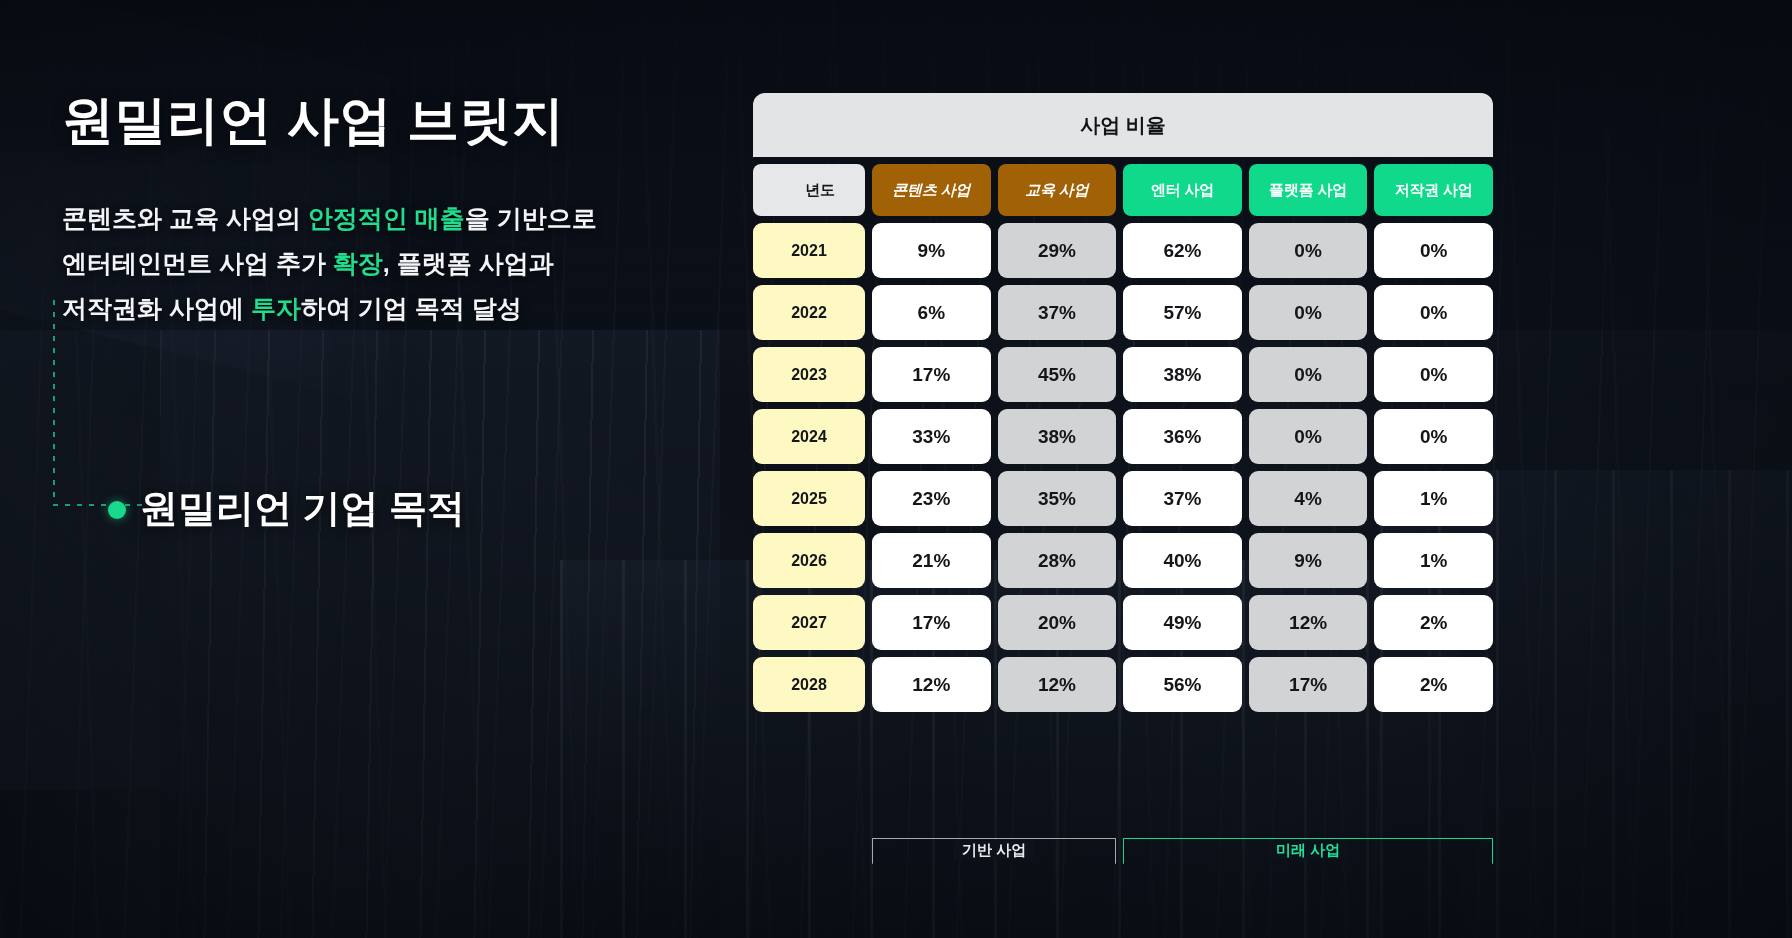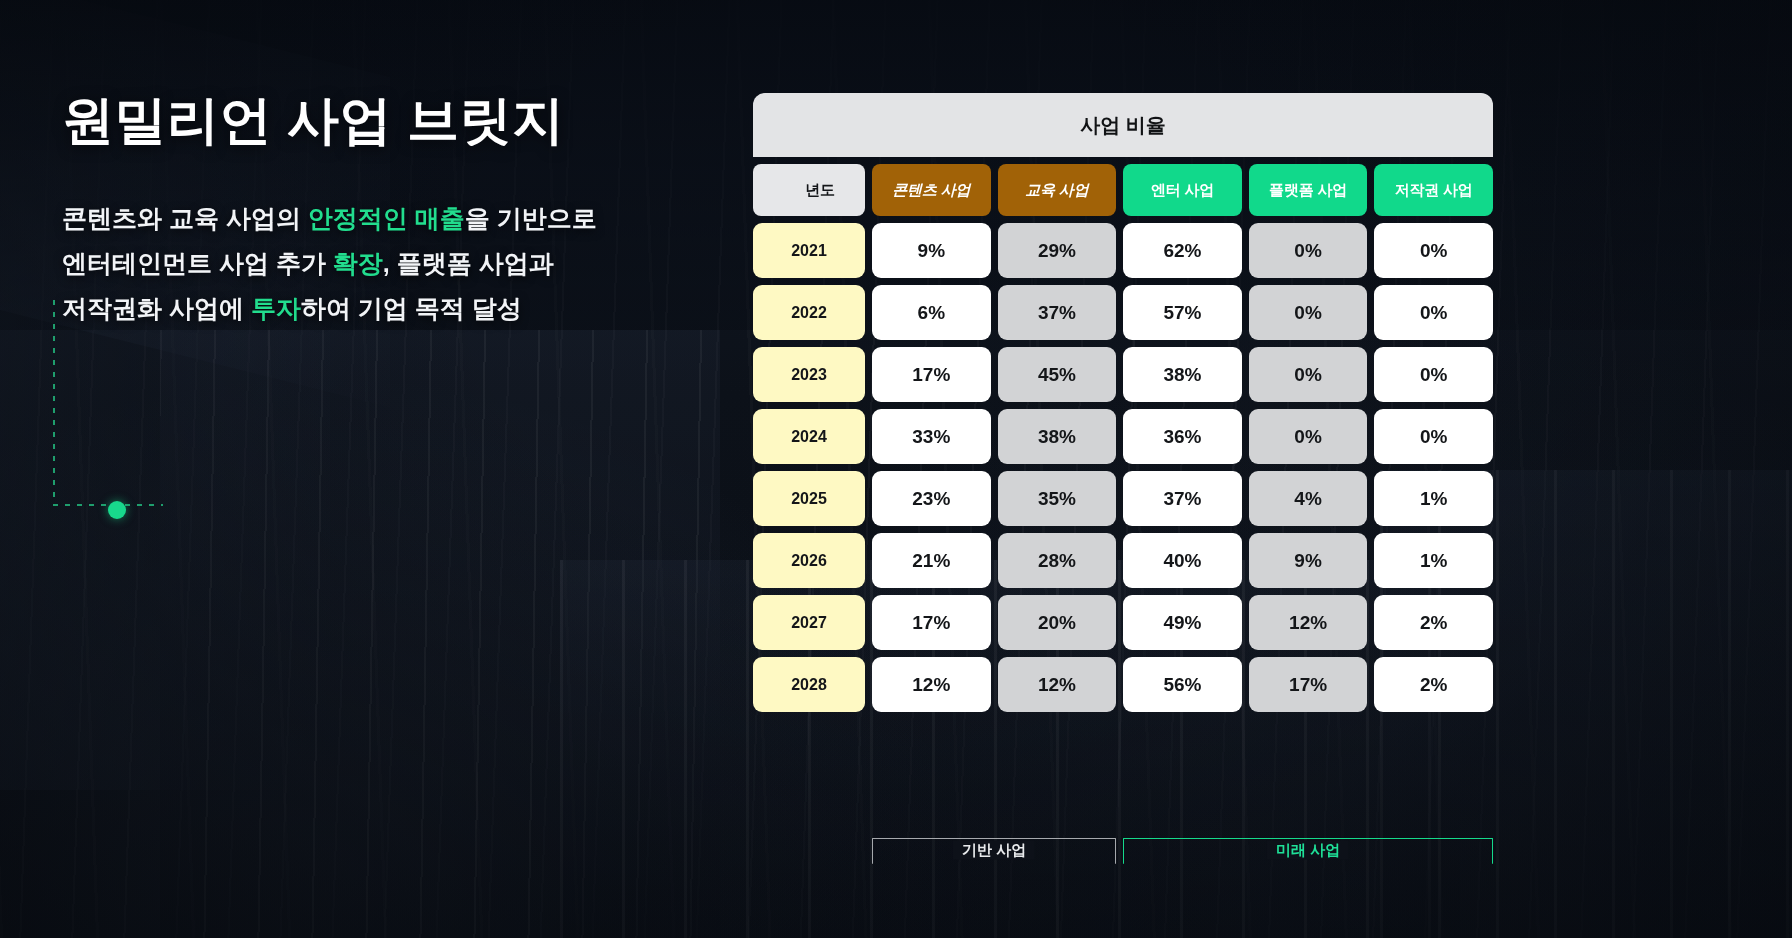"원밀리언 기업 목적" div.h2 { html: none -> <div>원밀리언 기업 목적</div> }
